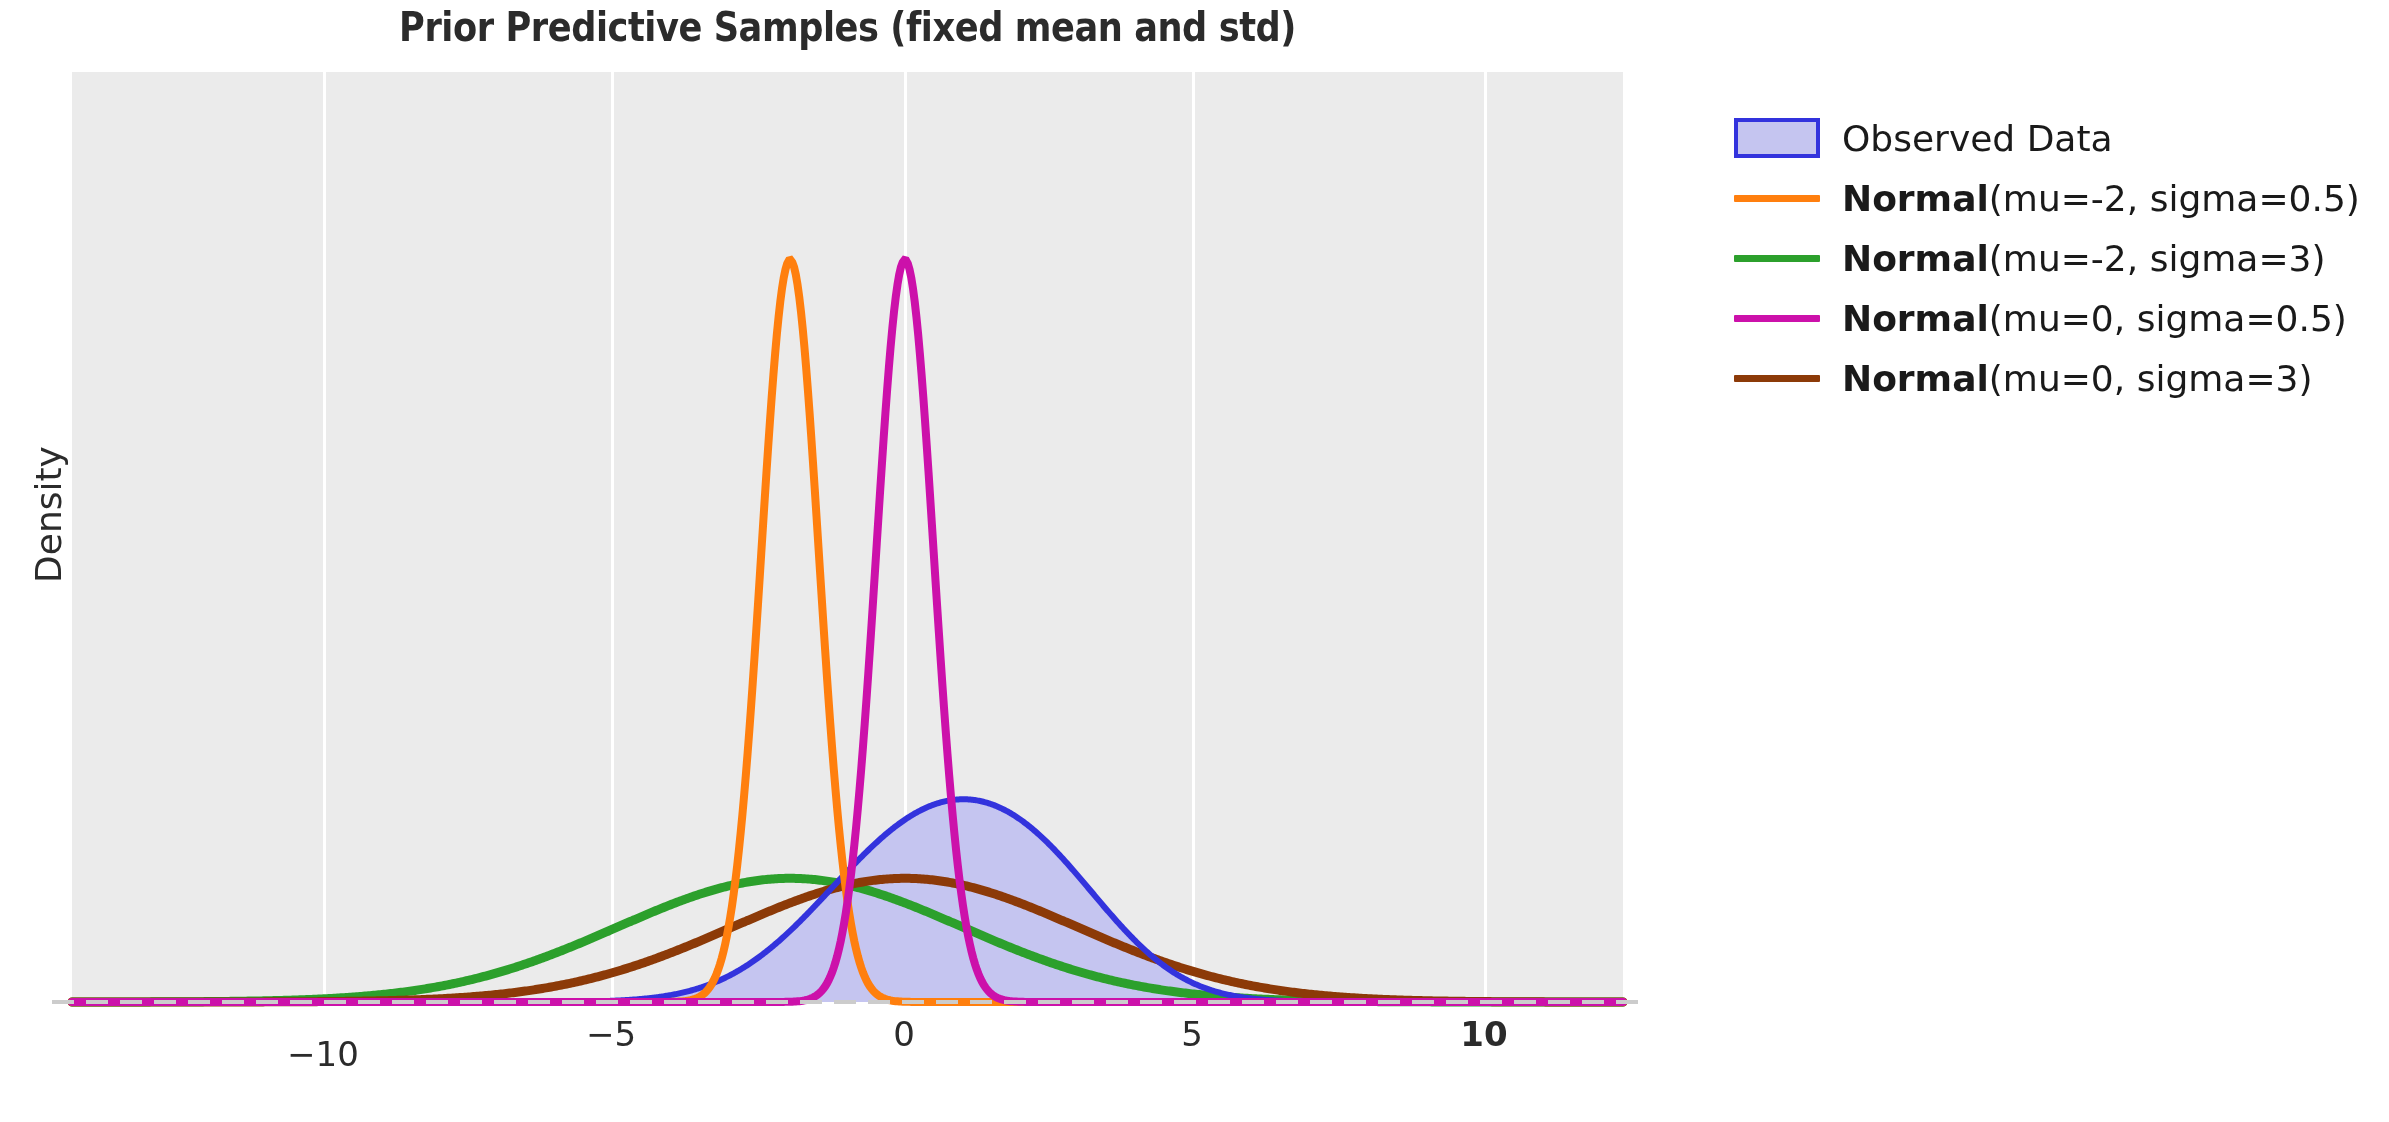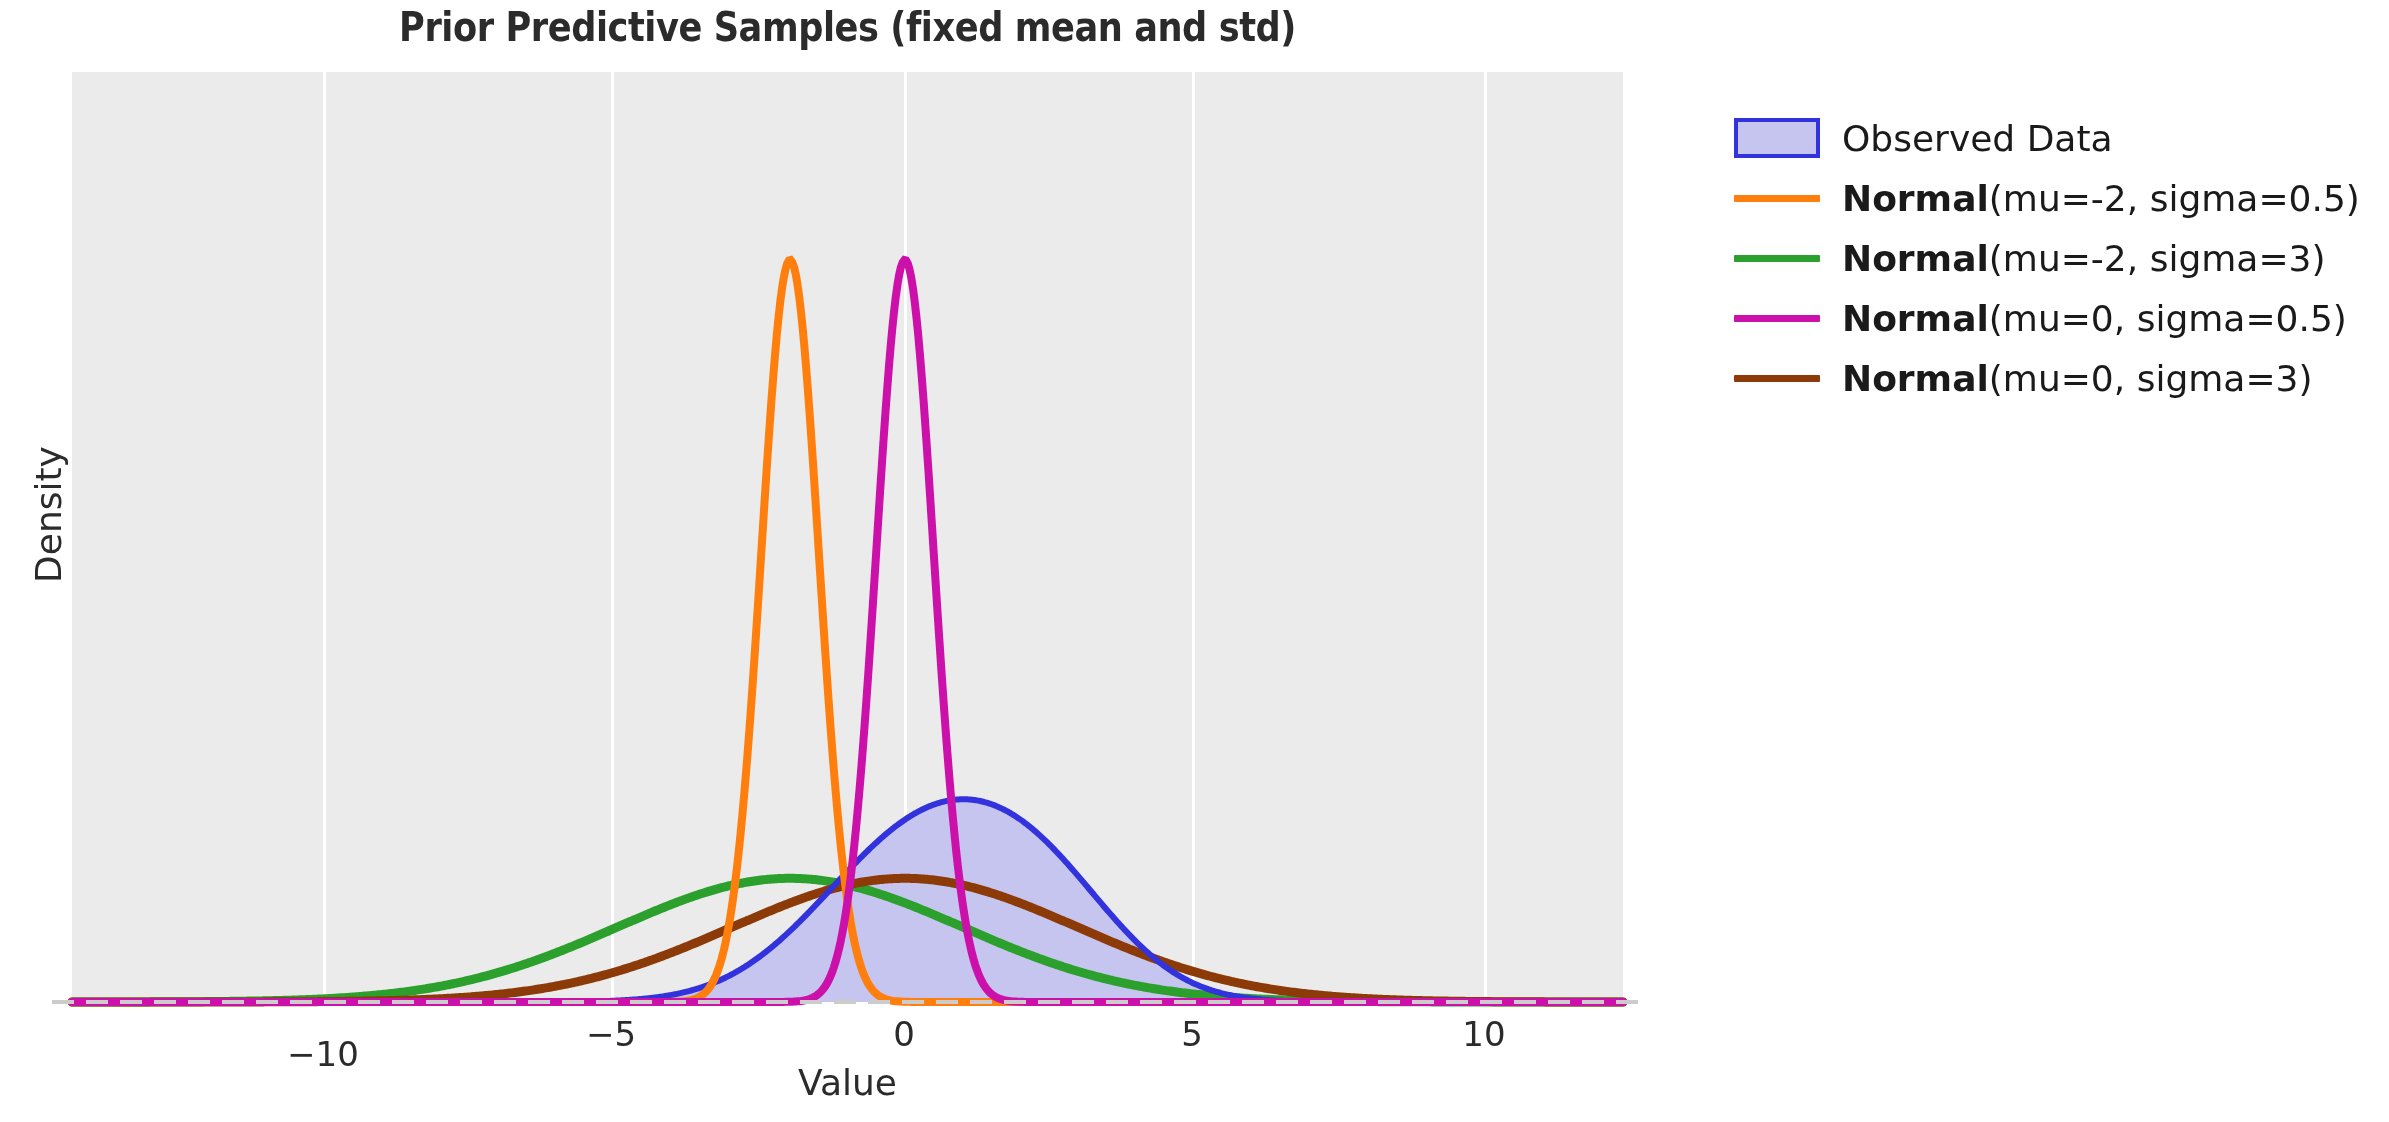"10" div.xtick-label { font-weight: none -> bold }
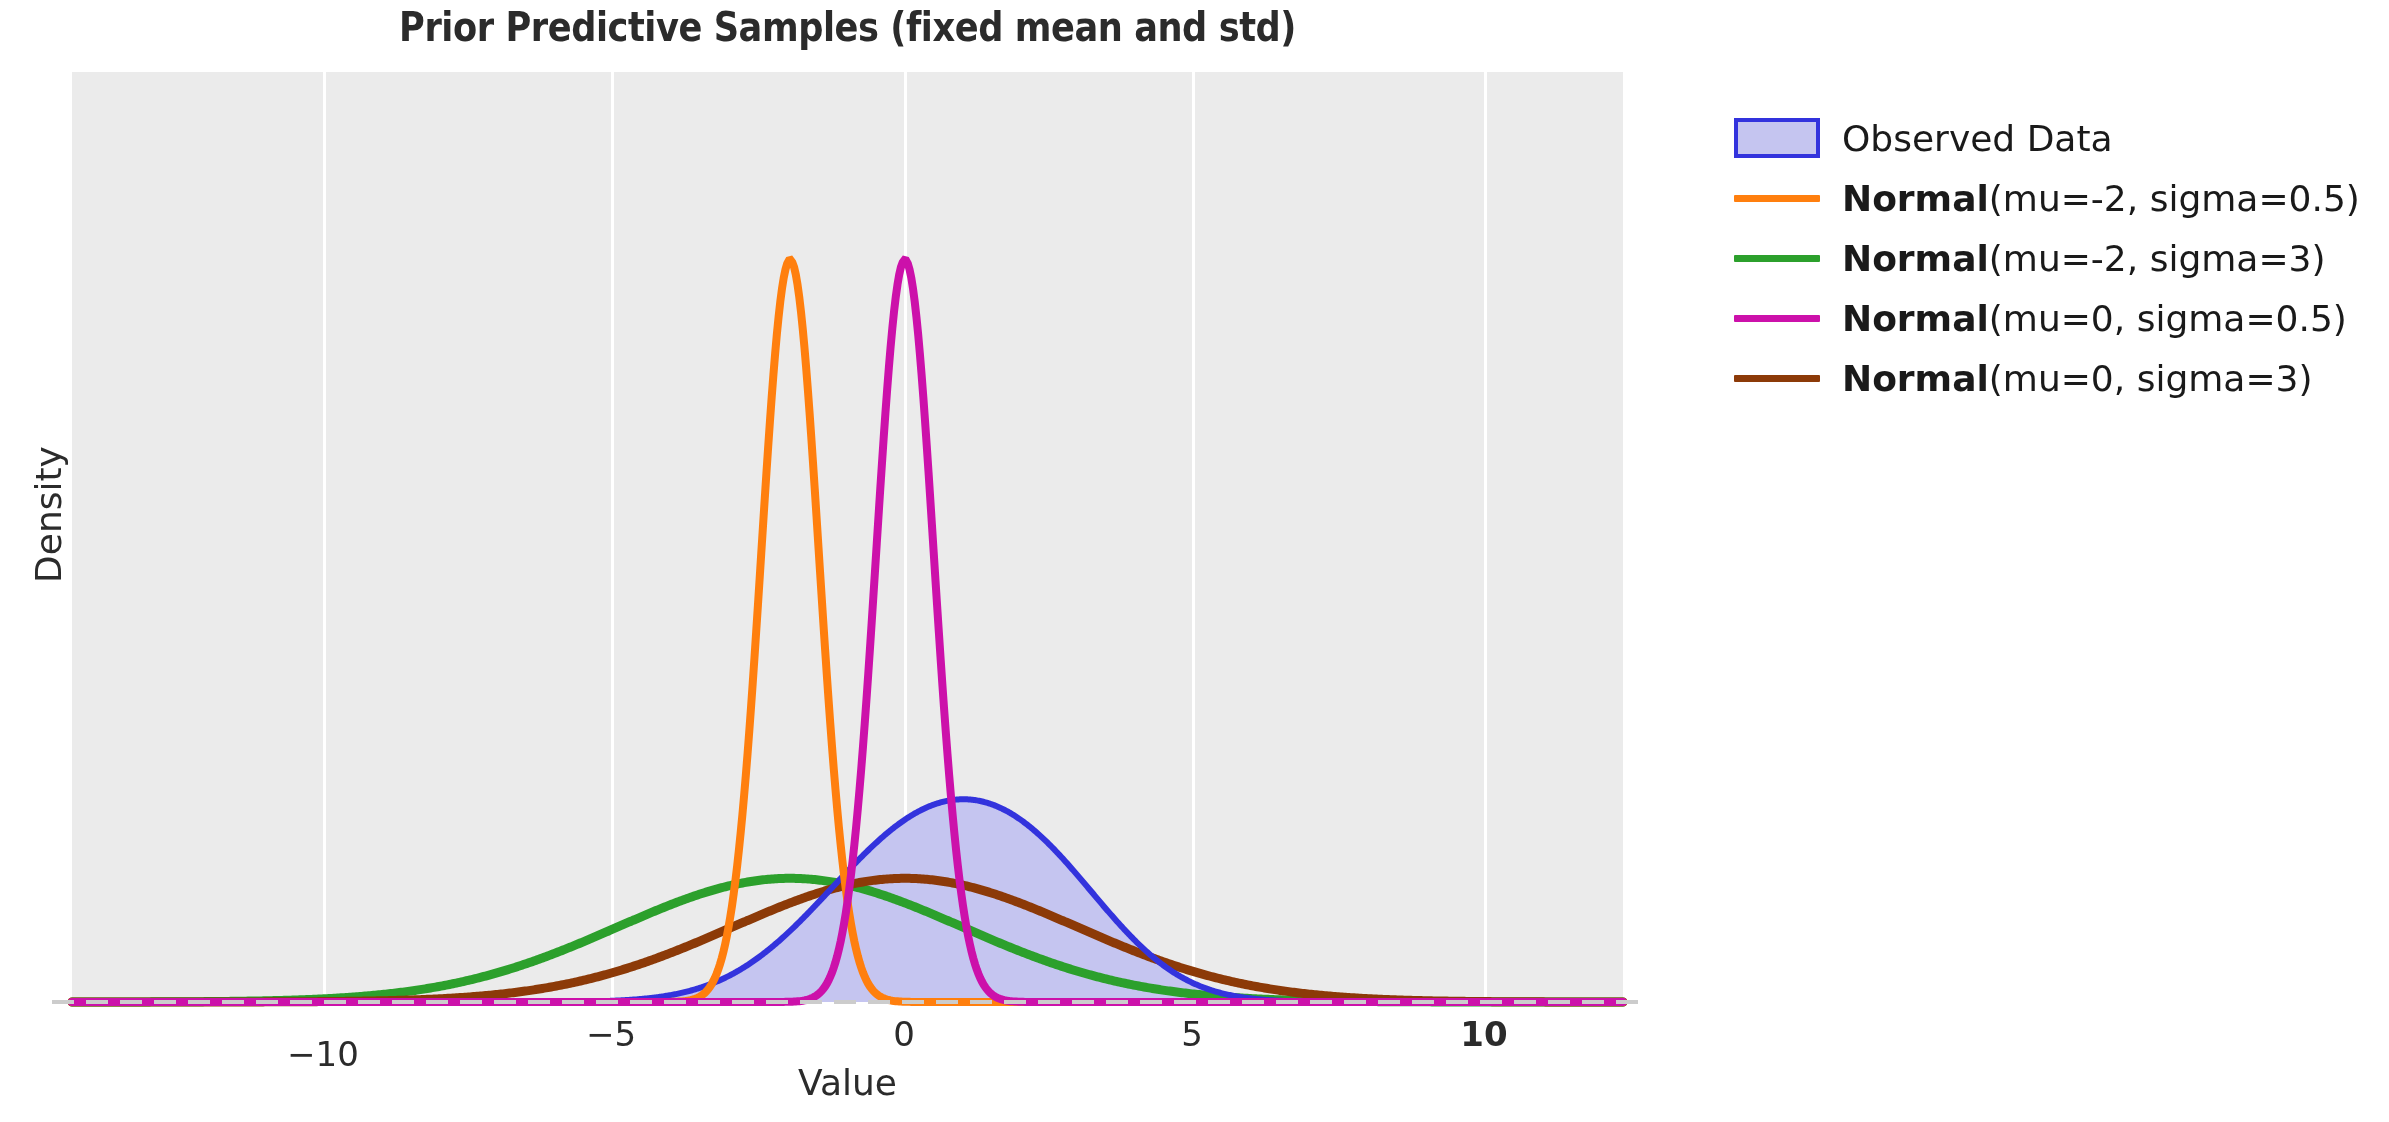"Value" div { html: <div>Value</div> -> none }
